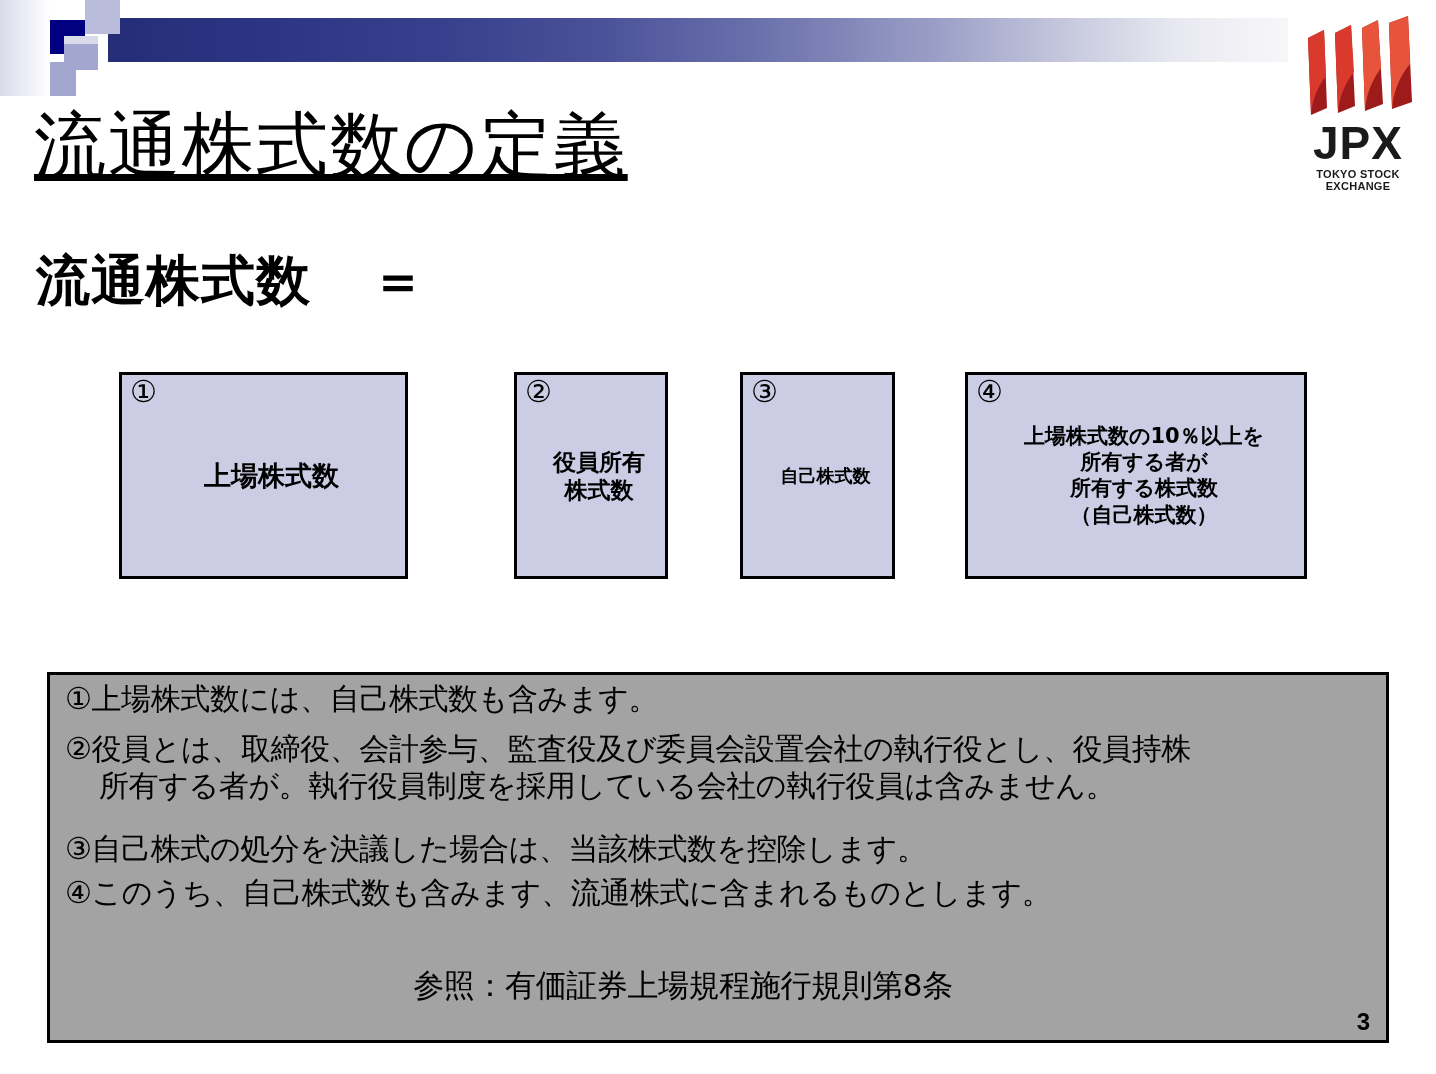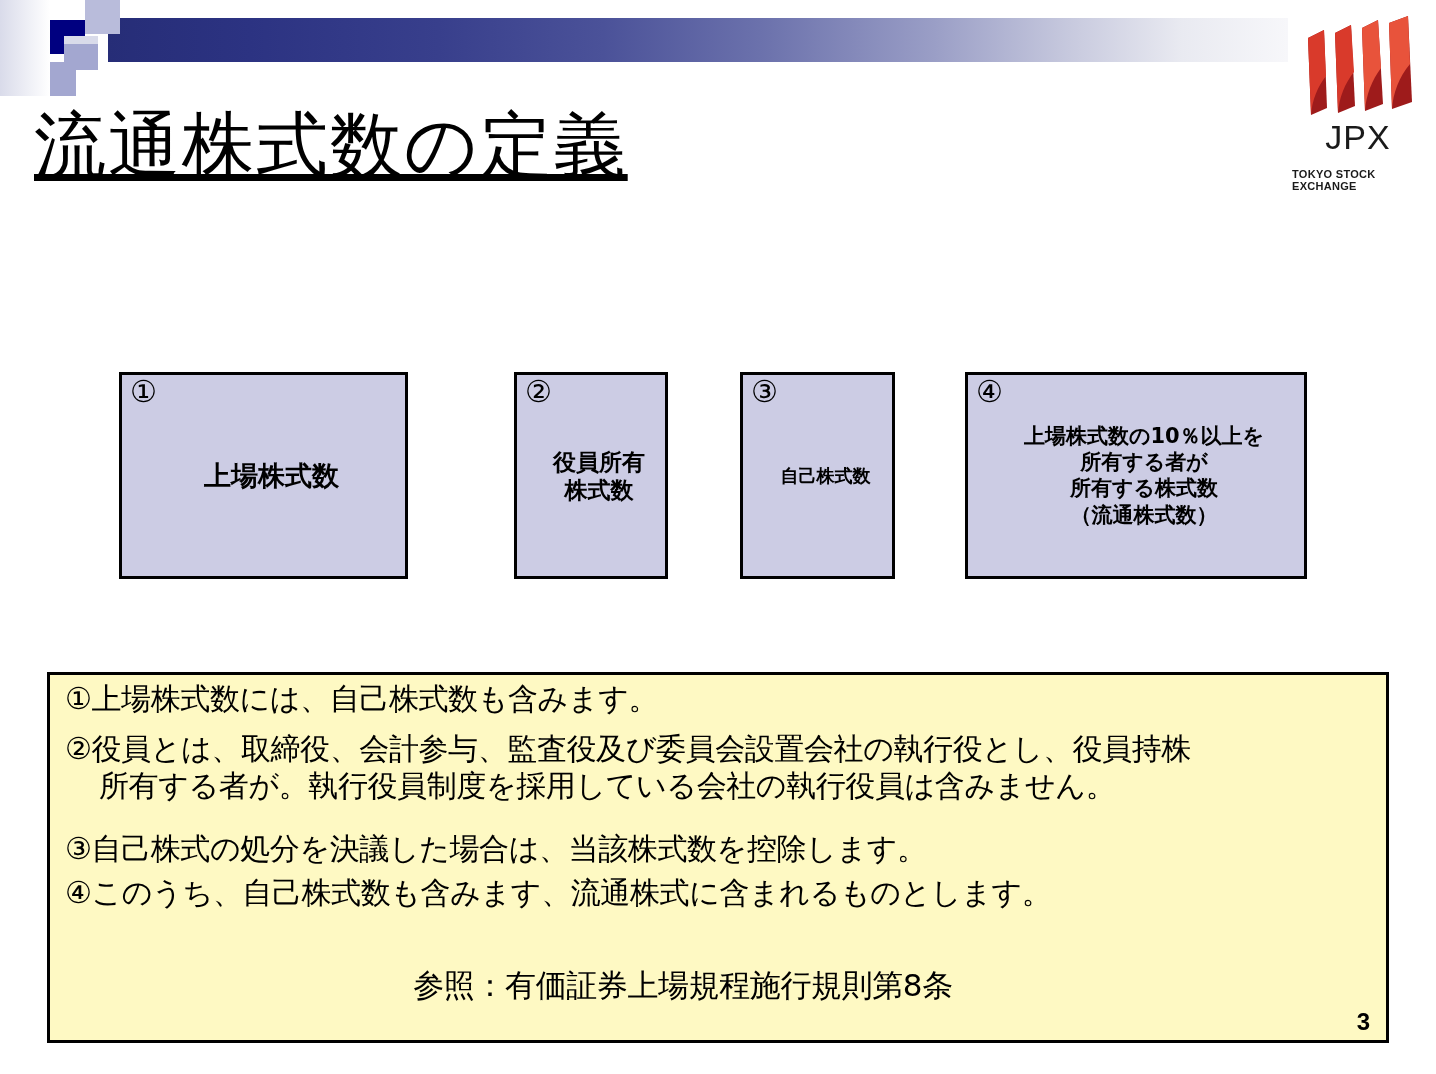"JPX" .logo-jpx { font-size: 34px -> 46px; font-weight: 400 -> 700 }
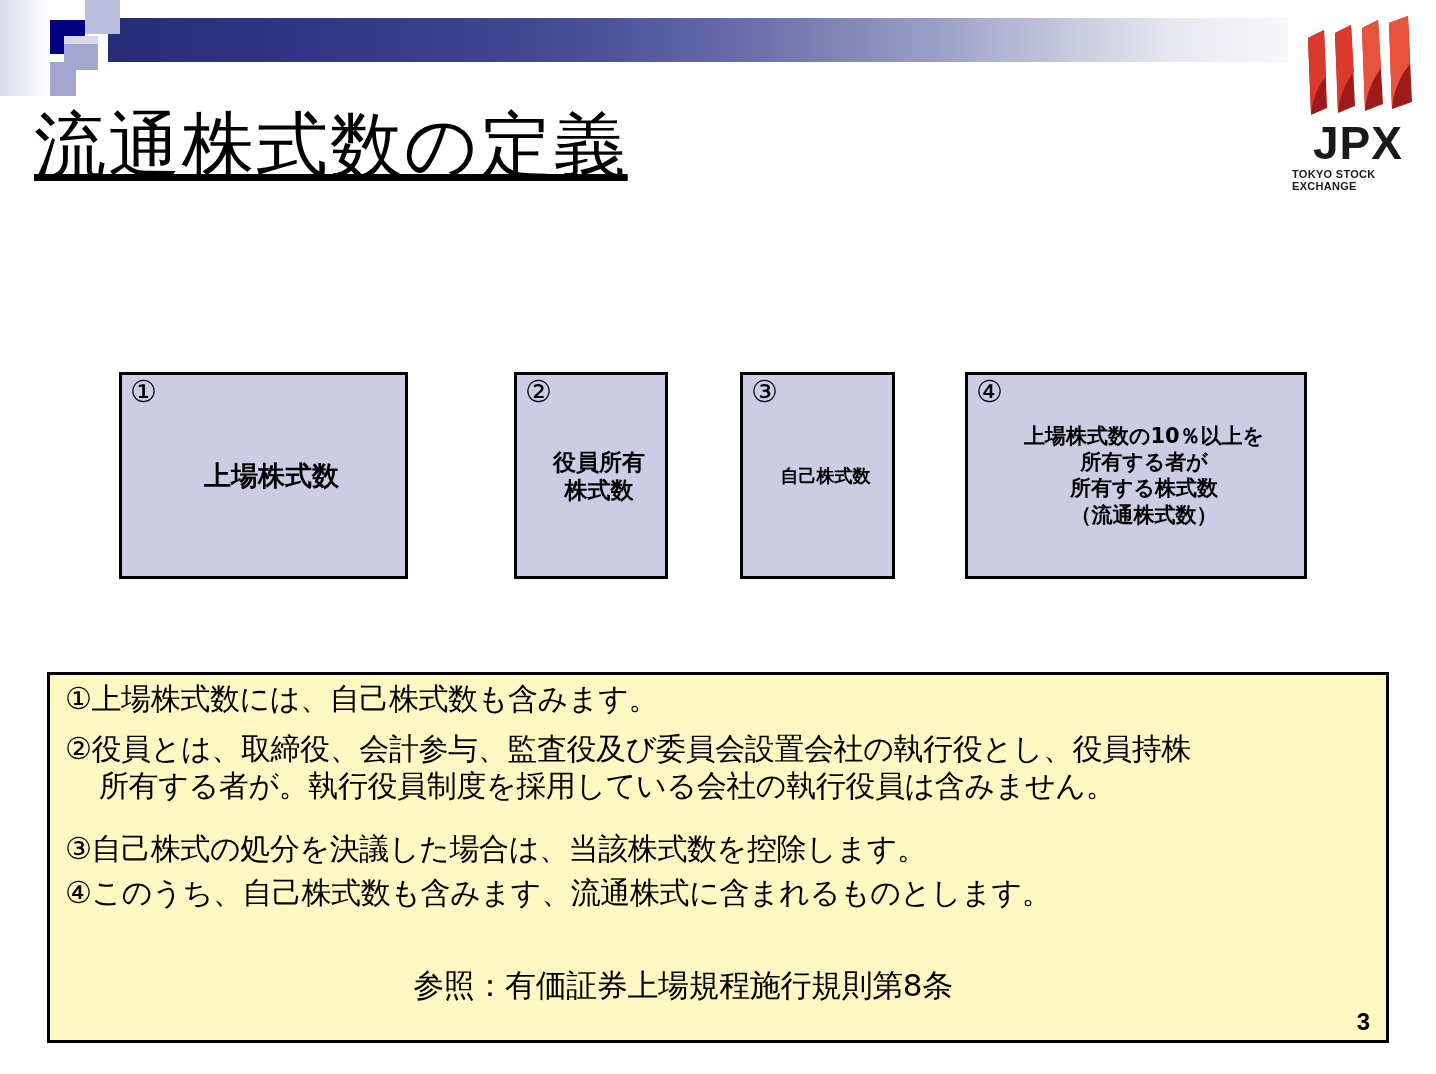"TOKYO STOCK EXCHANGE" .logo-sub { text-align: left -> center }
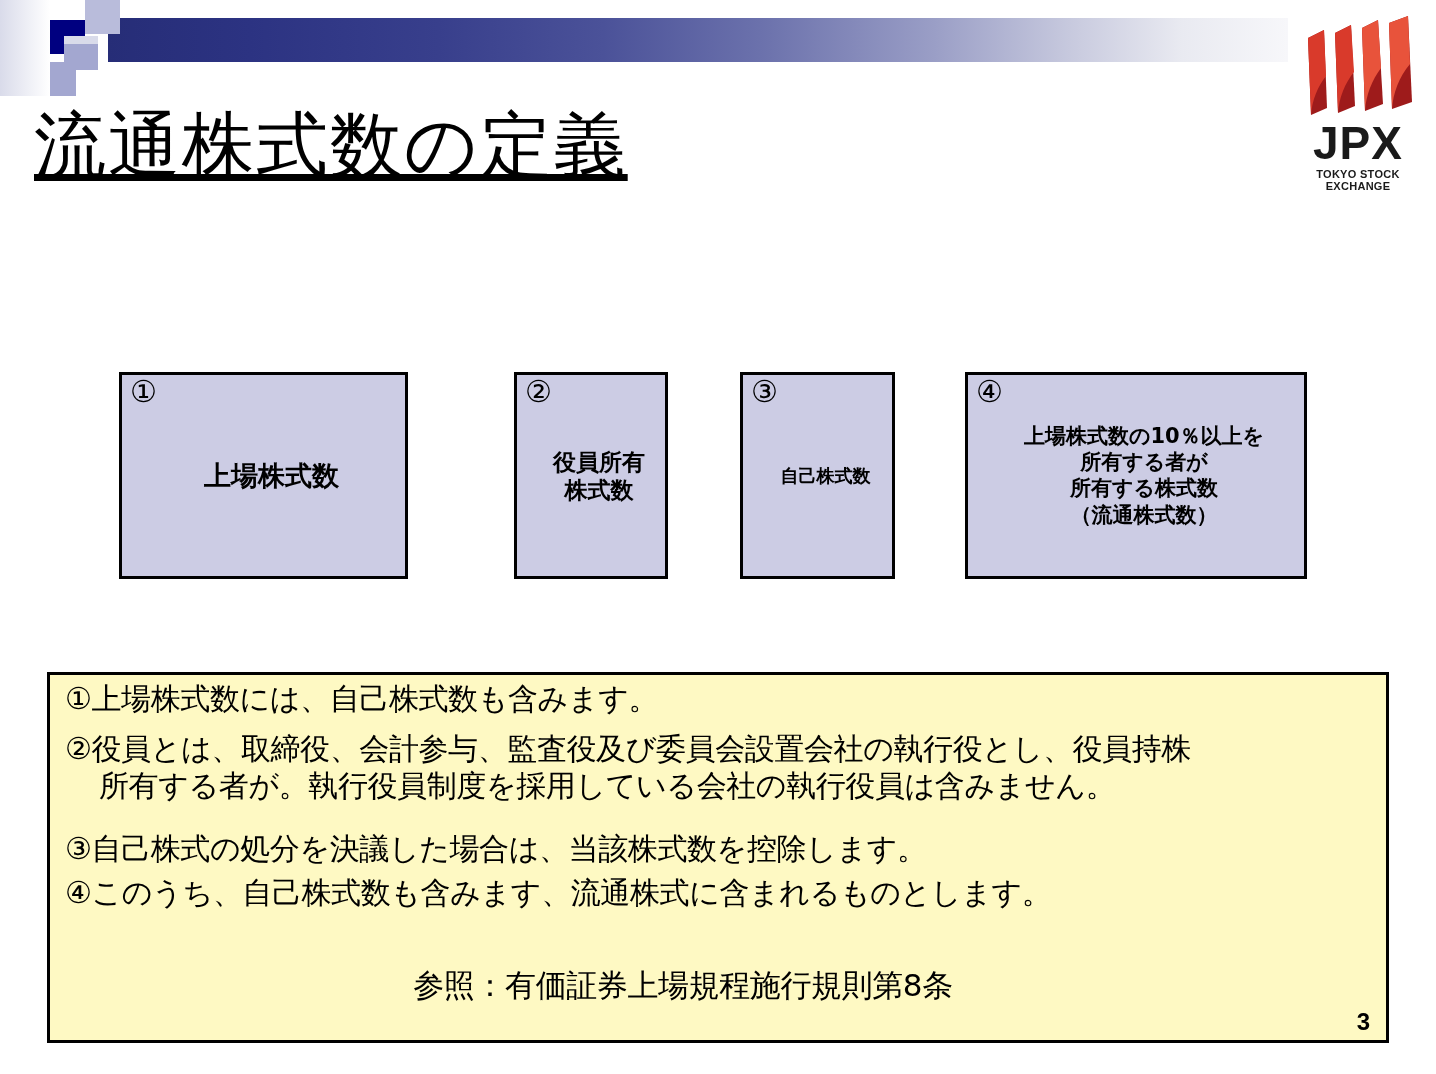"流通株式数 ＝" div.subtitle { html: none -> <div> <span>流通株式数</span><span>＝</span> </div> }
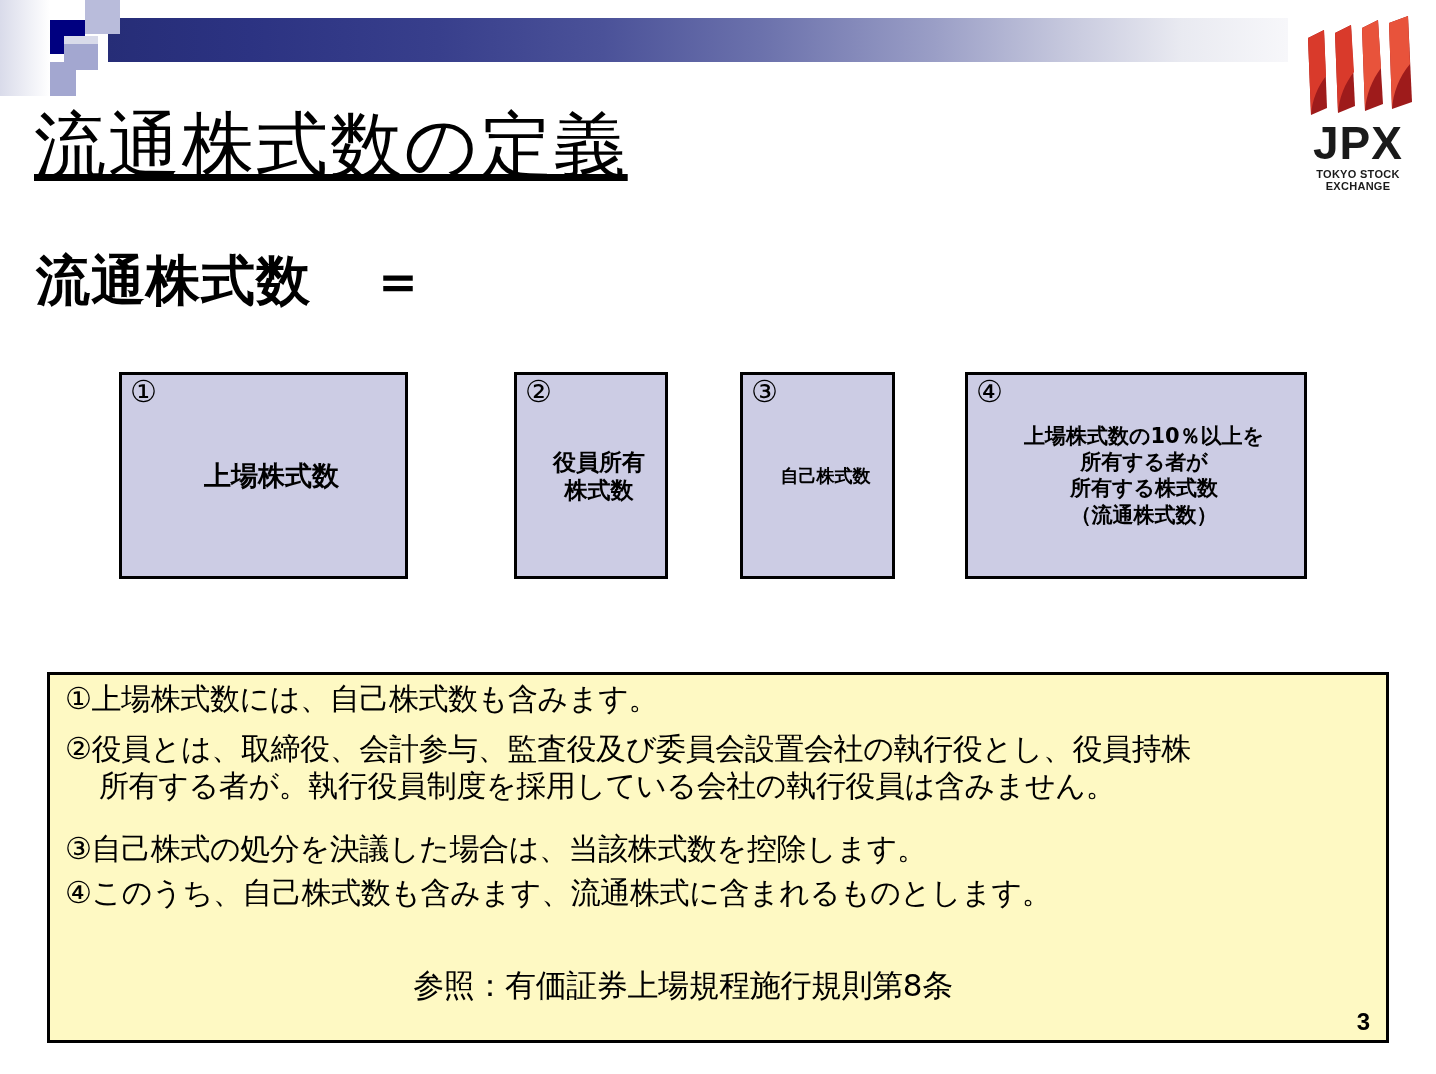"（流通株式数）" div { text: 流通 -> 自己 }
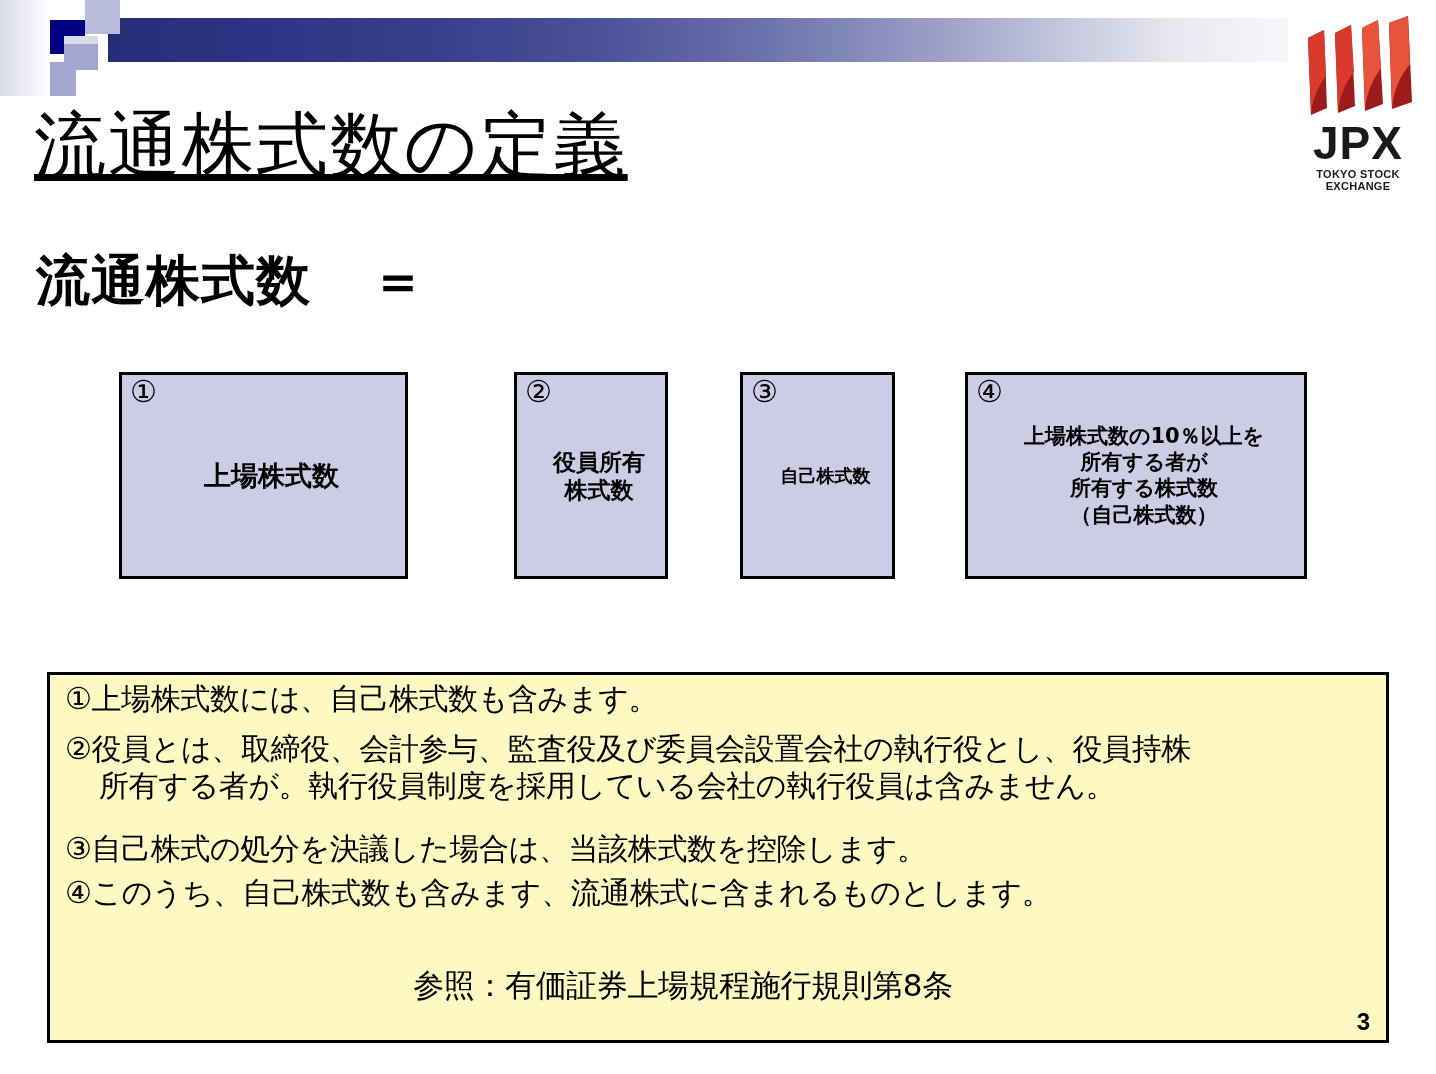"①上場株式数には、自己株式数も含みます。" .notes { background: #fef9c3 -> #a3a3a3 }
